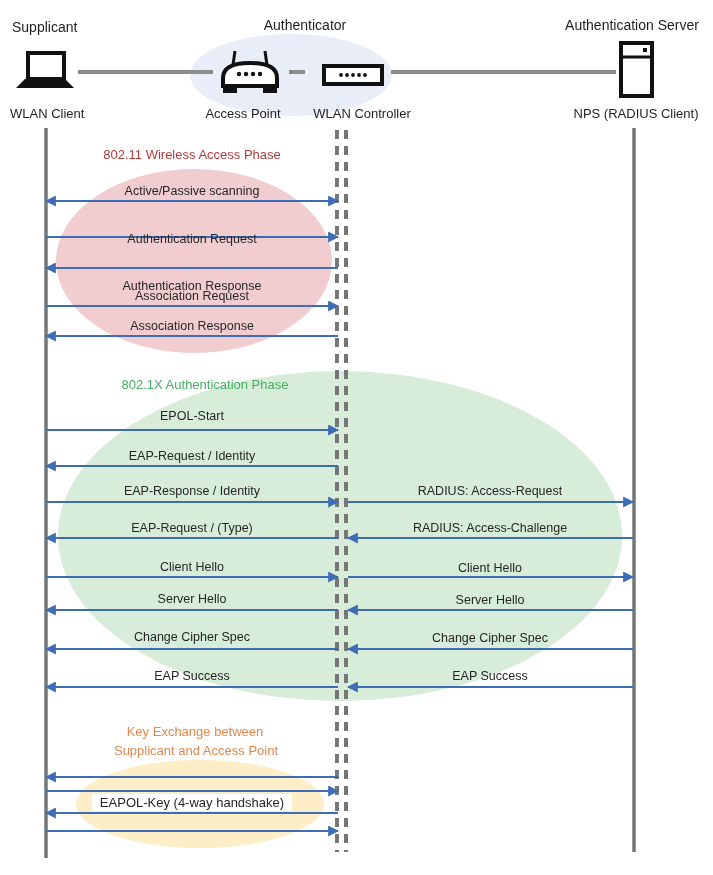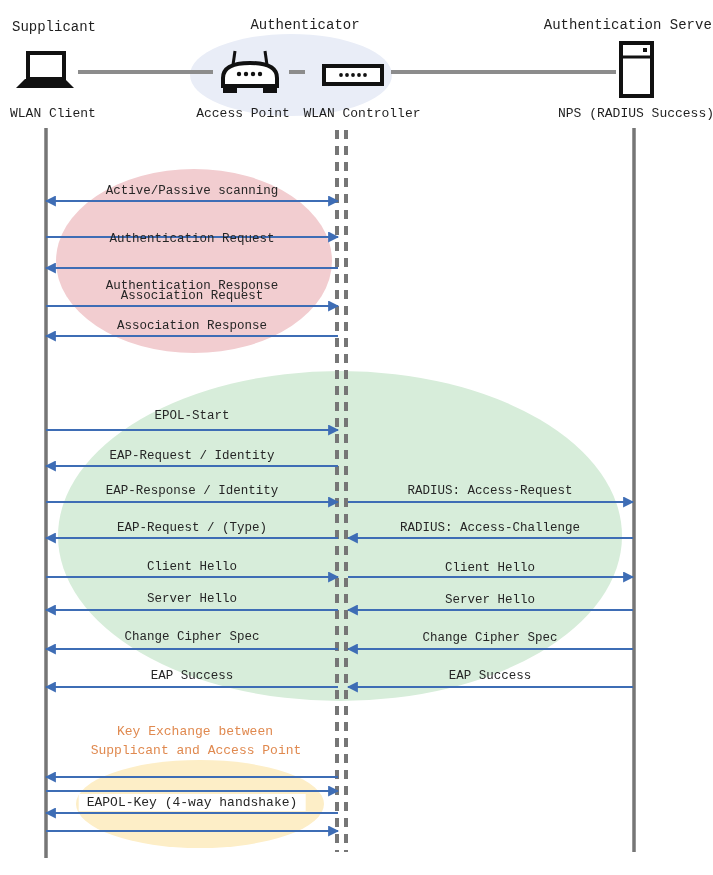"Supplicant" .stage { font-family: Liberation Mono, monospace -> Liberation Sans, sans-serif }
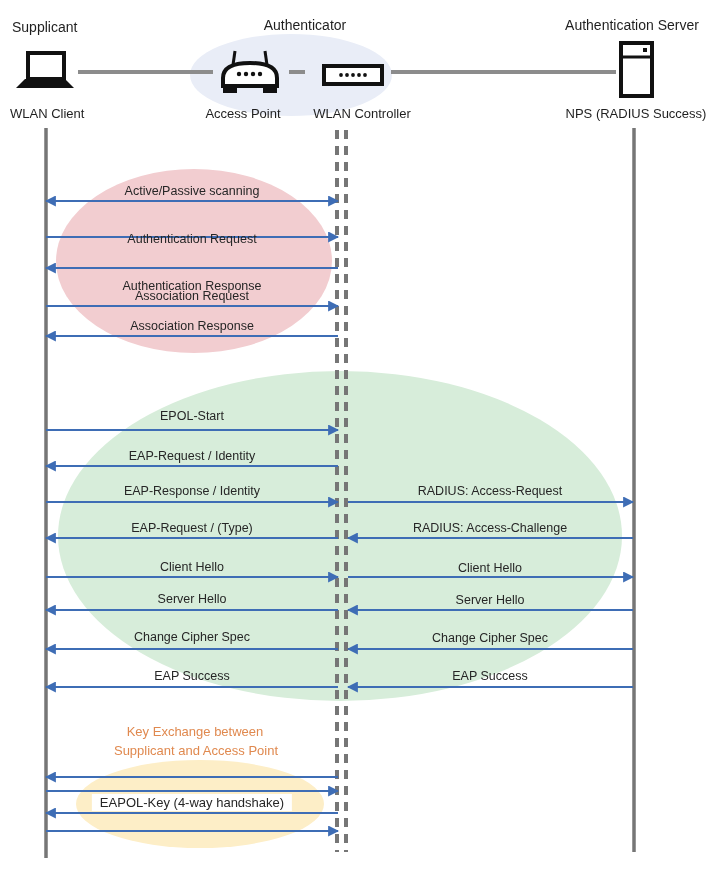"NPS (RADIUS Success)" div.dev { text: Success -> Client }
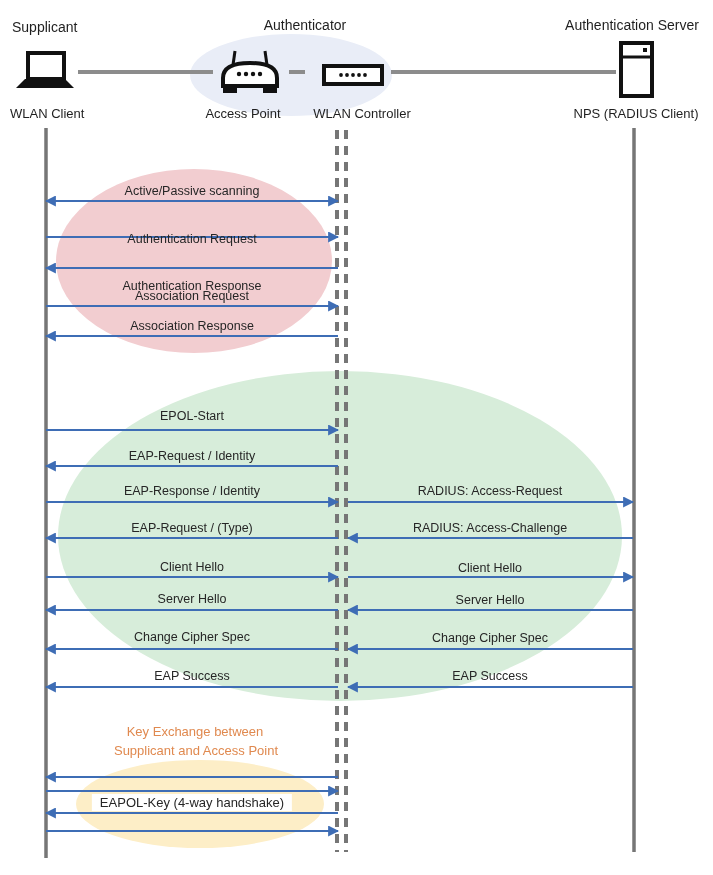"802.11 Wireless Access Phase" div.ph { html: none -> <div>802.11 Wireless Access Phase</div> }
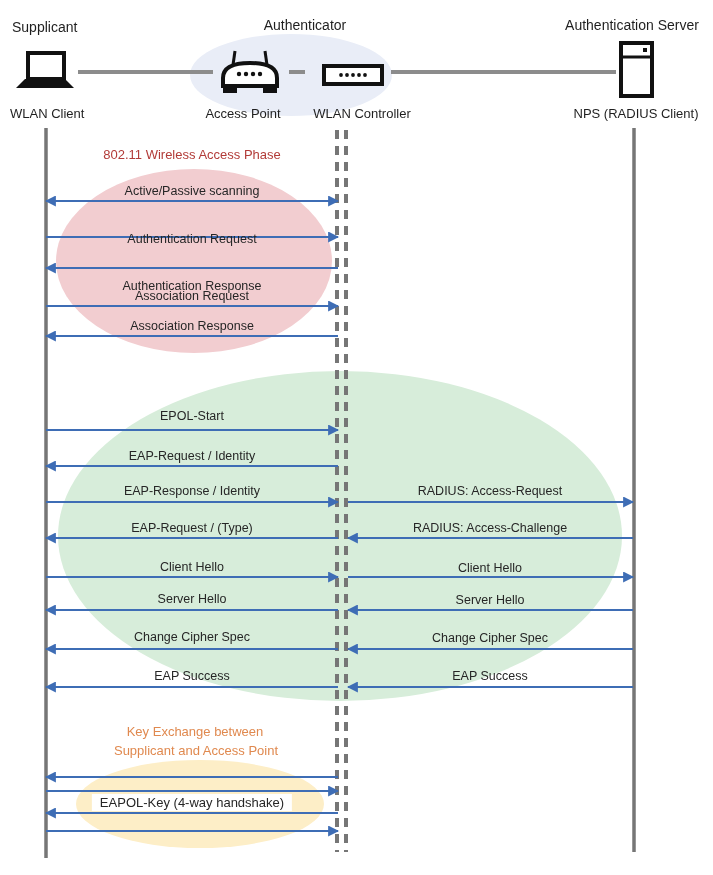"802.1X Authentication Phase" div.ph { html: none -> <div>802.1X Authentication Phase</div> }
